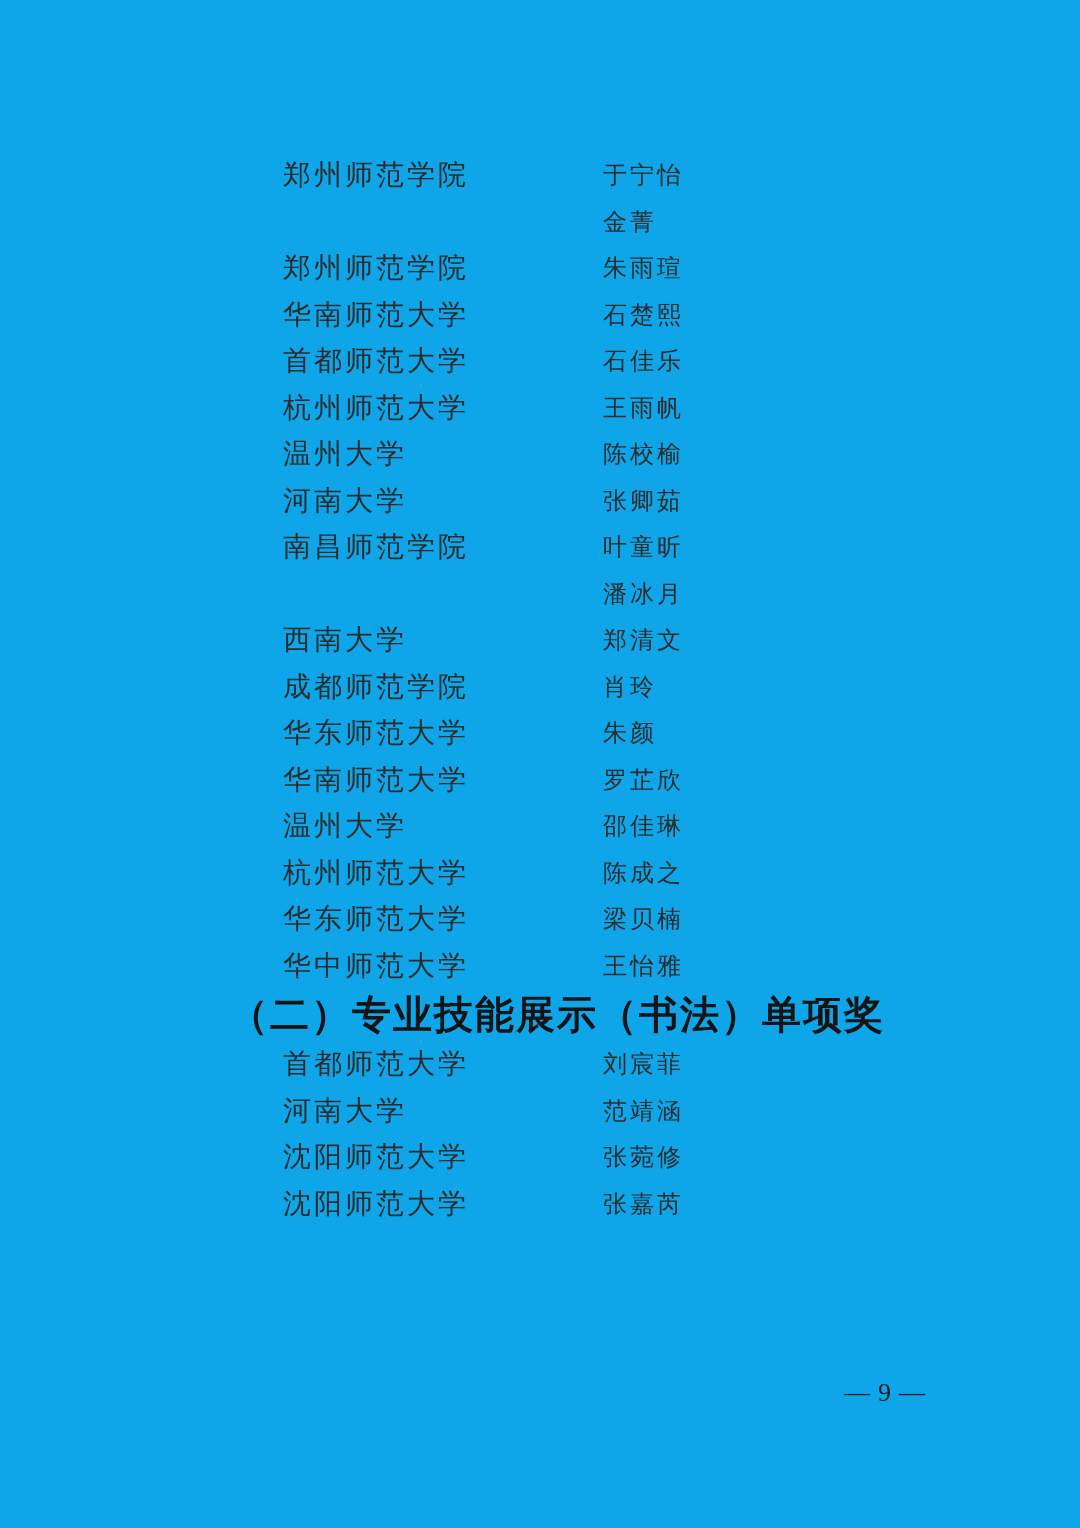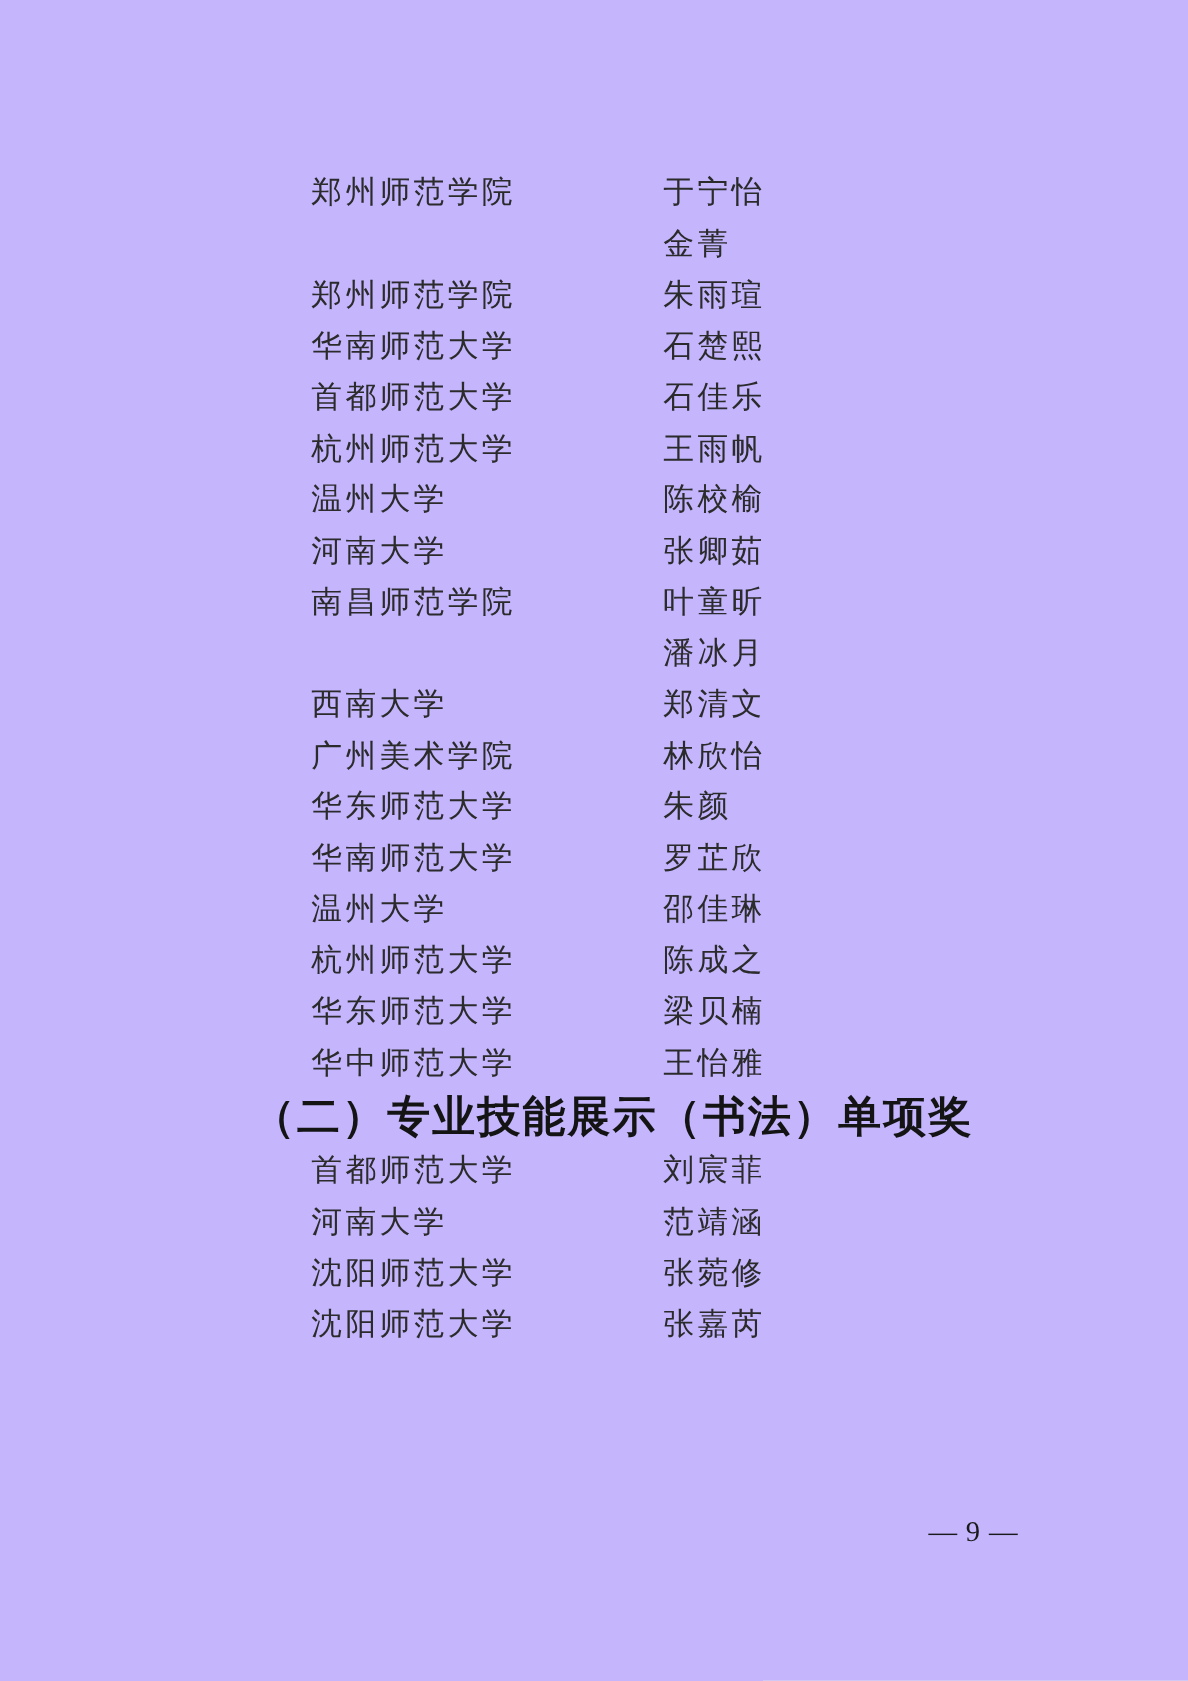"郑州师范学院" .page { background: #c4b5fd -> #0ea5e9 }
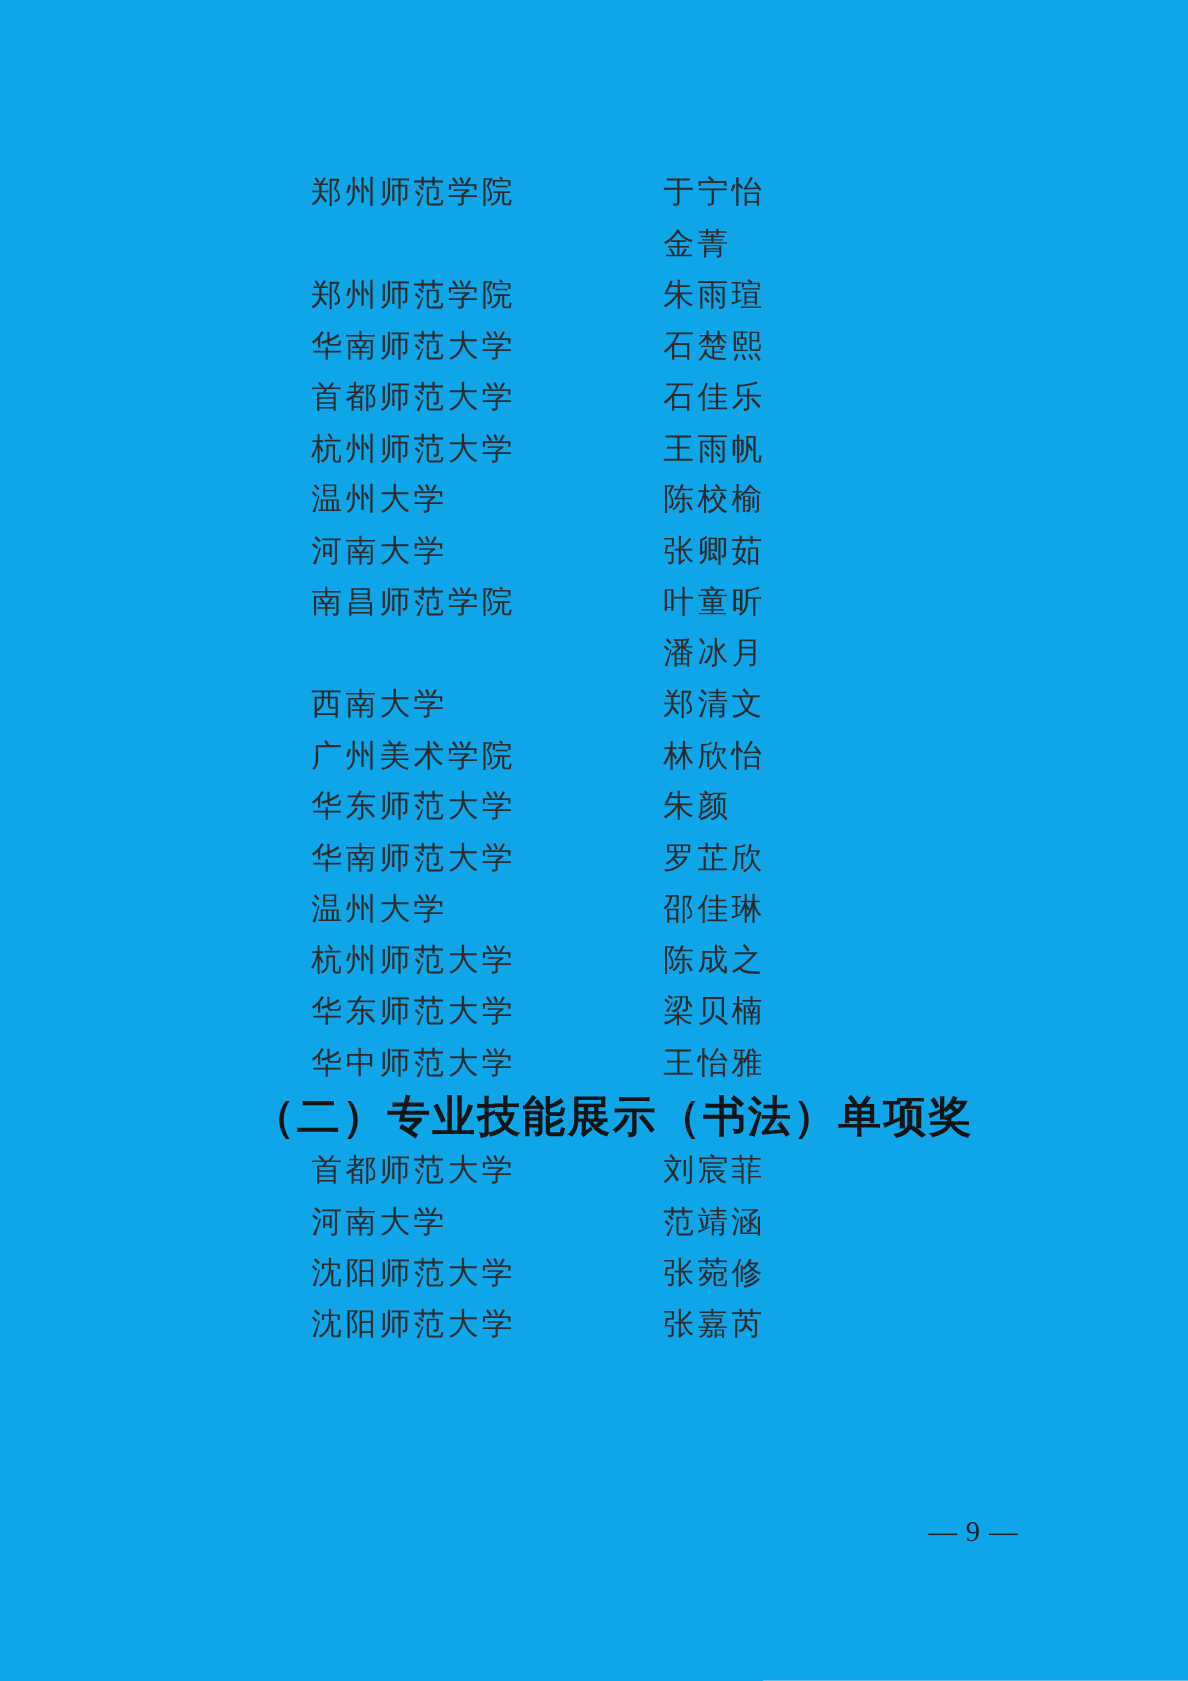"于宁怡" .row .pname { font-size: 28px -> 24px }
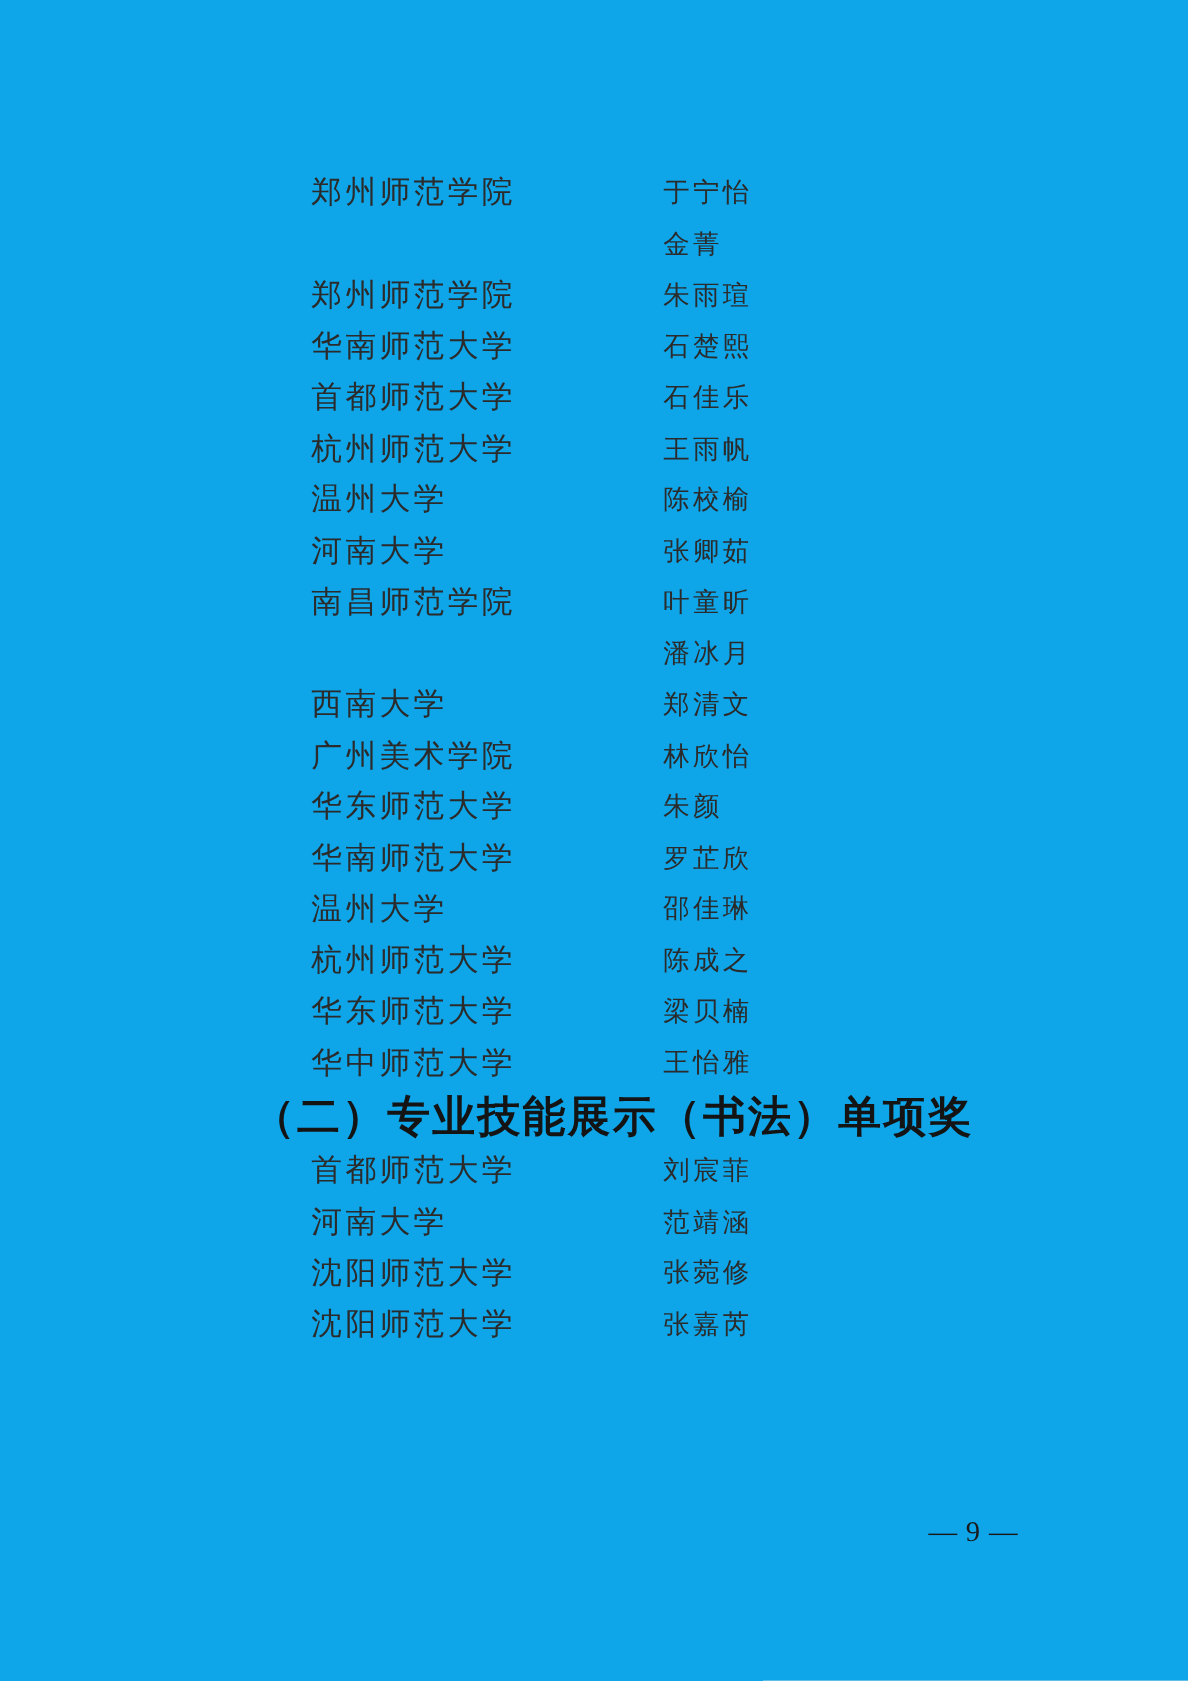"成都师范学院" div.row { html: none -> <div> <span>成都师范学院</span> <span>肖玲</span> </div> }
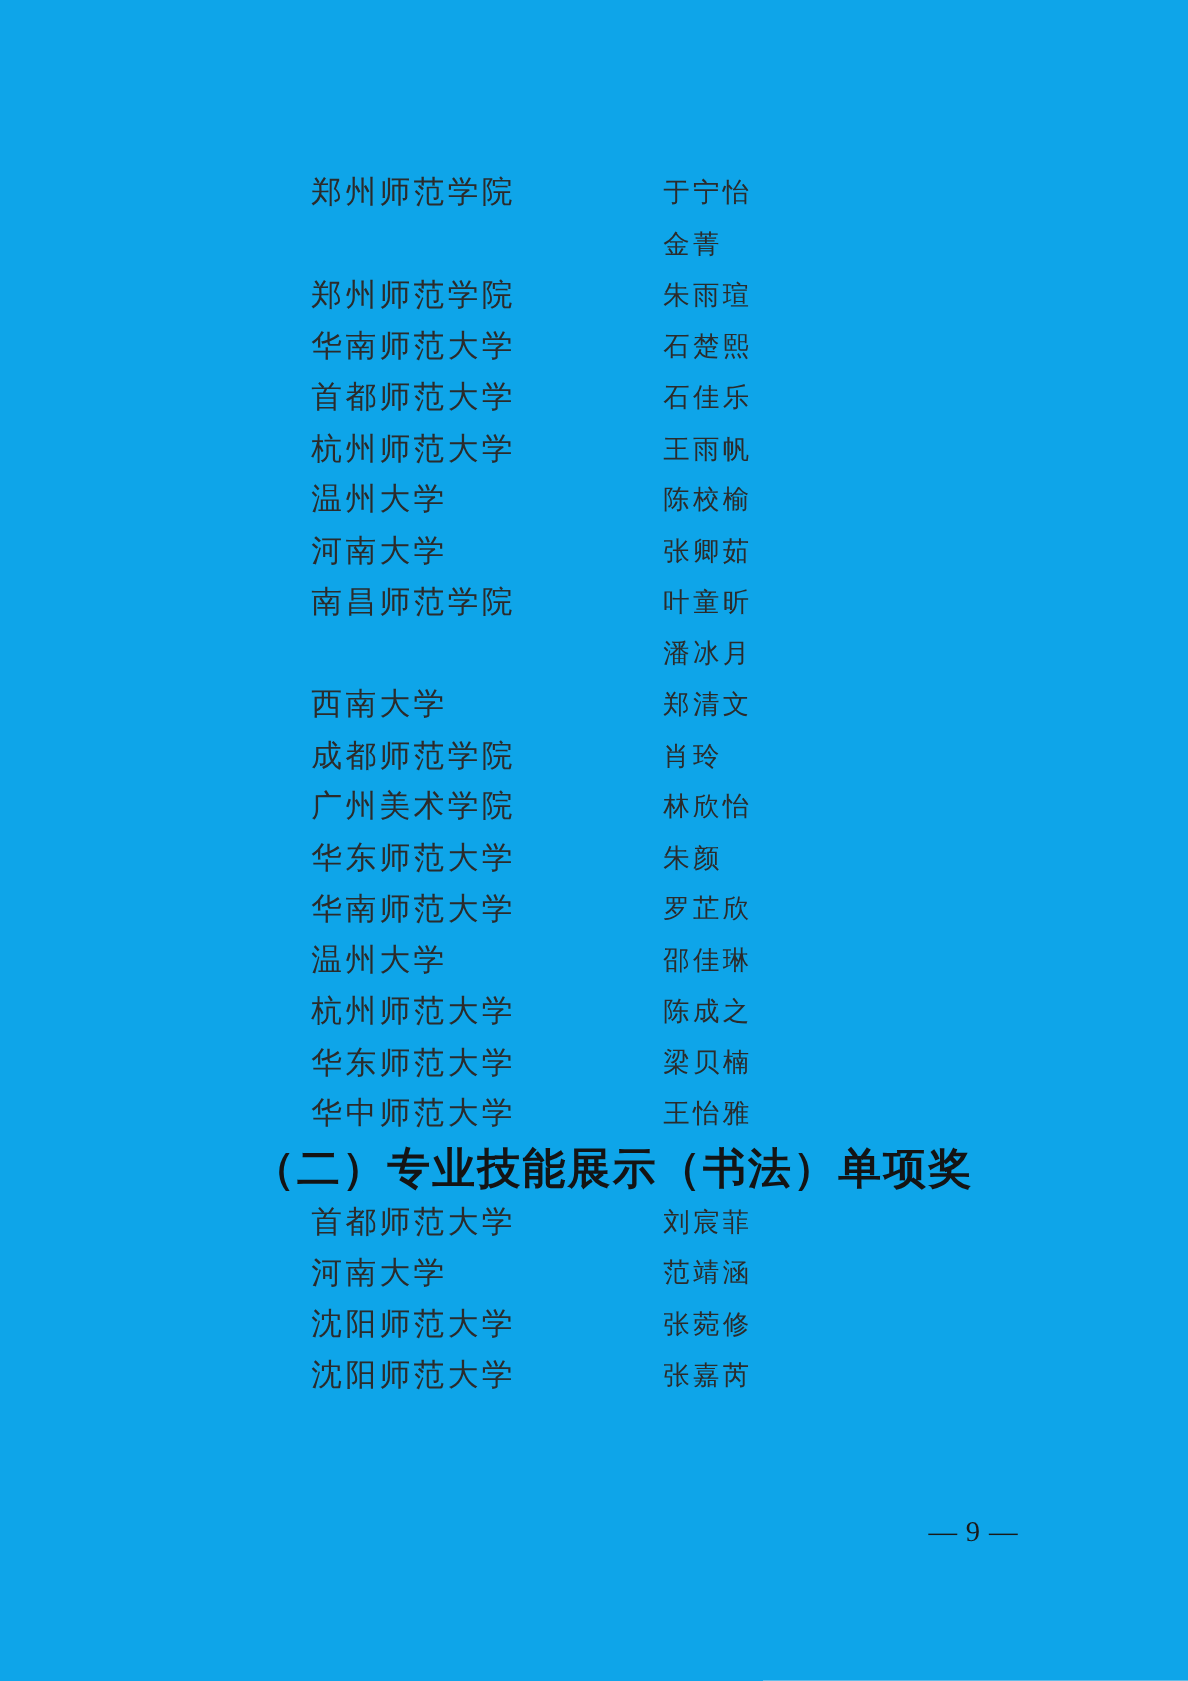"广州美术学院" div.row { html: <div> <span>广州美术学院</span> <span>林欣怡</span> </div> -> none }
